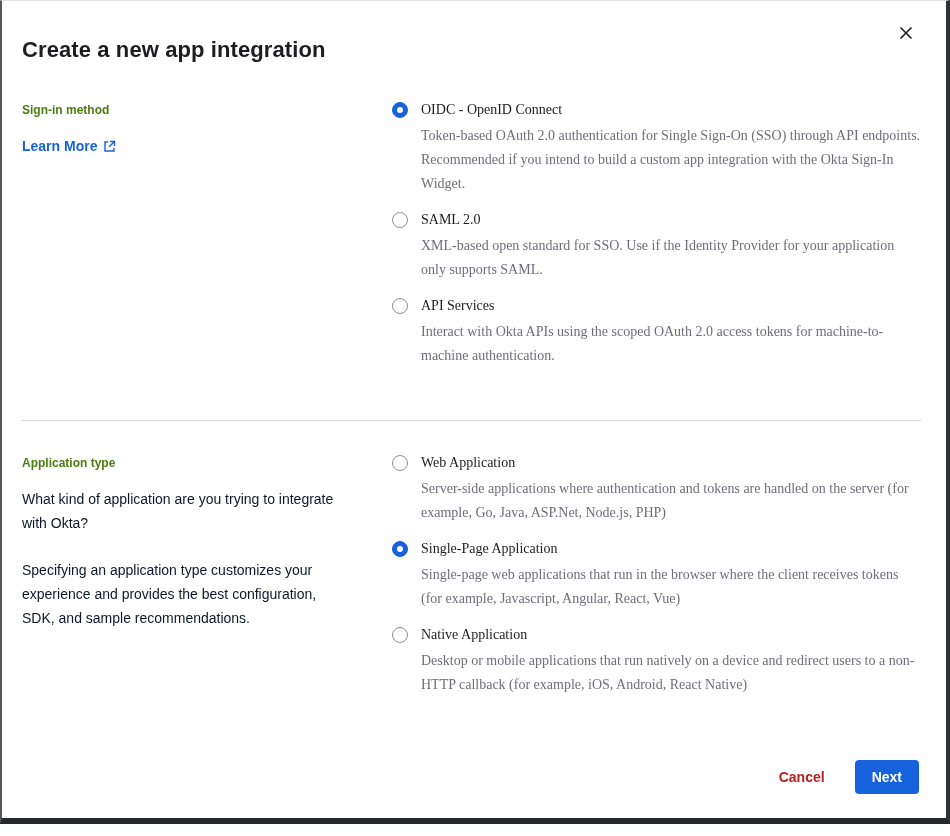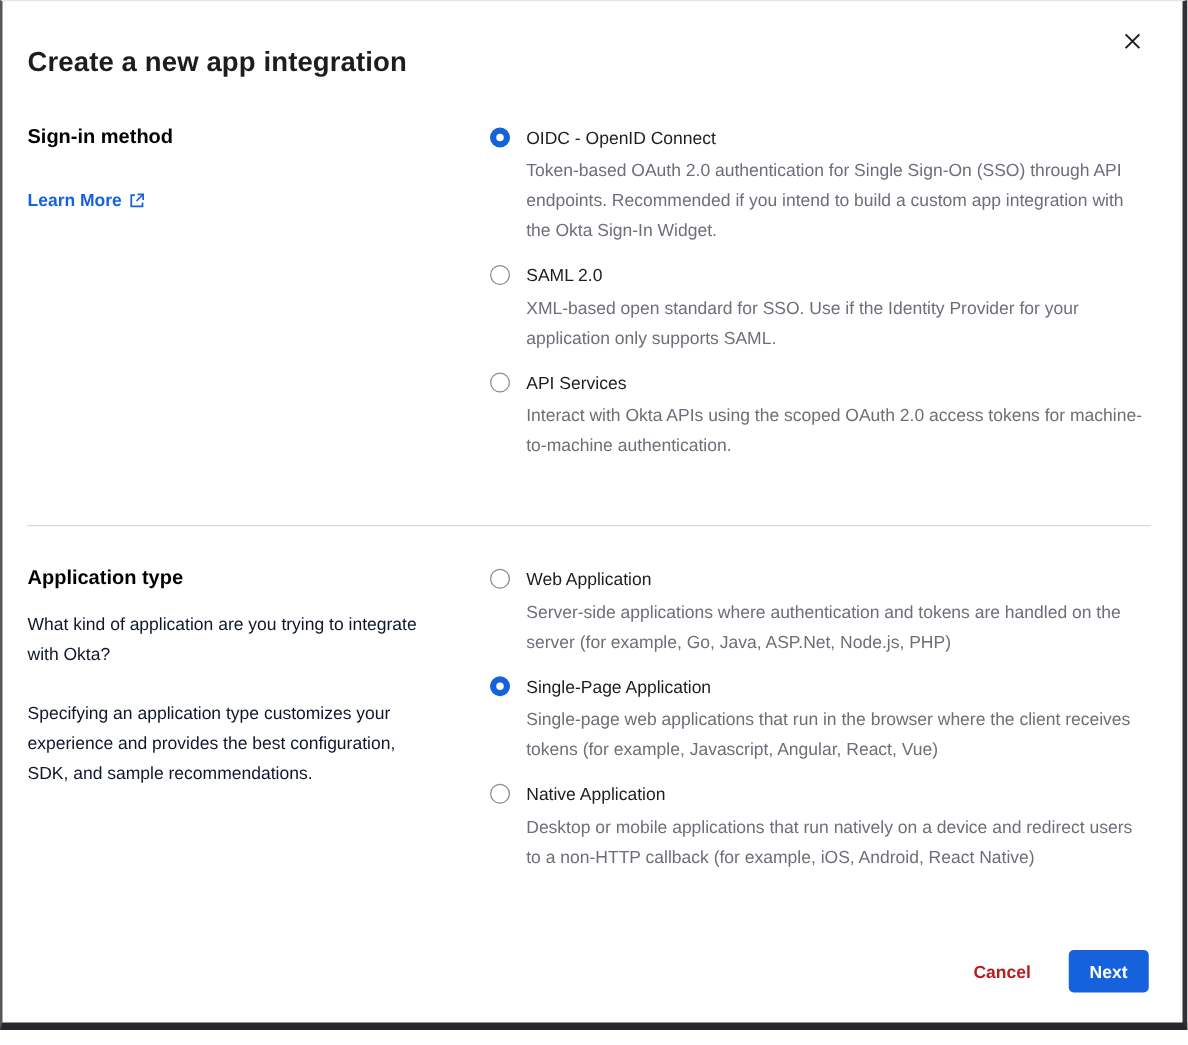"Sign-in method" .section-label { color: #000000 -> #4d7c0f; font-size: 16px -> 12px }
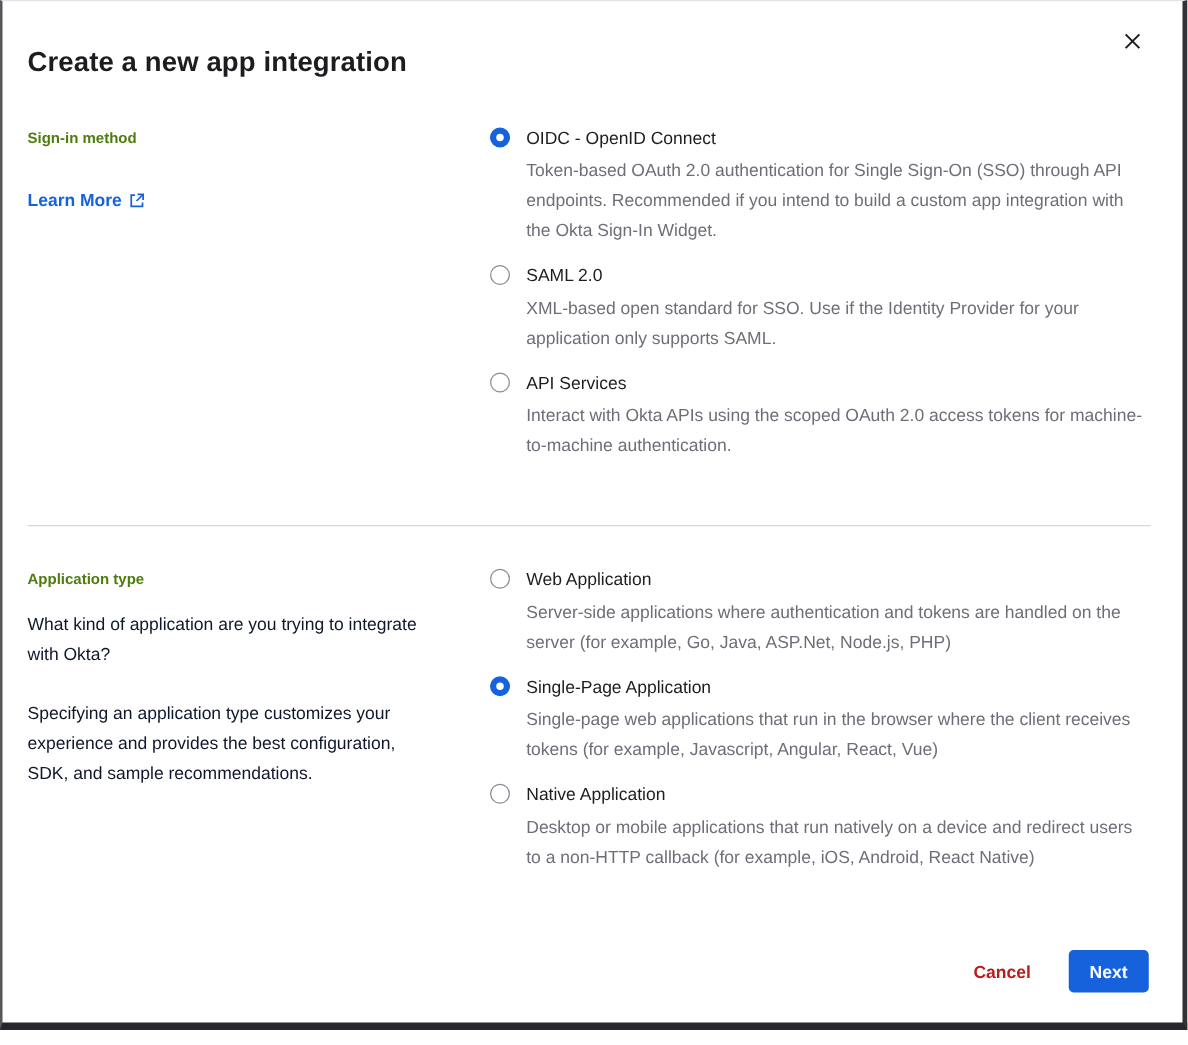"OIDC - OpenID Connect" .option { font-family: none -> Liberation Serif, serif }
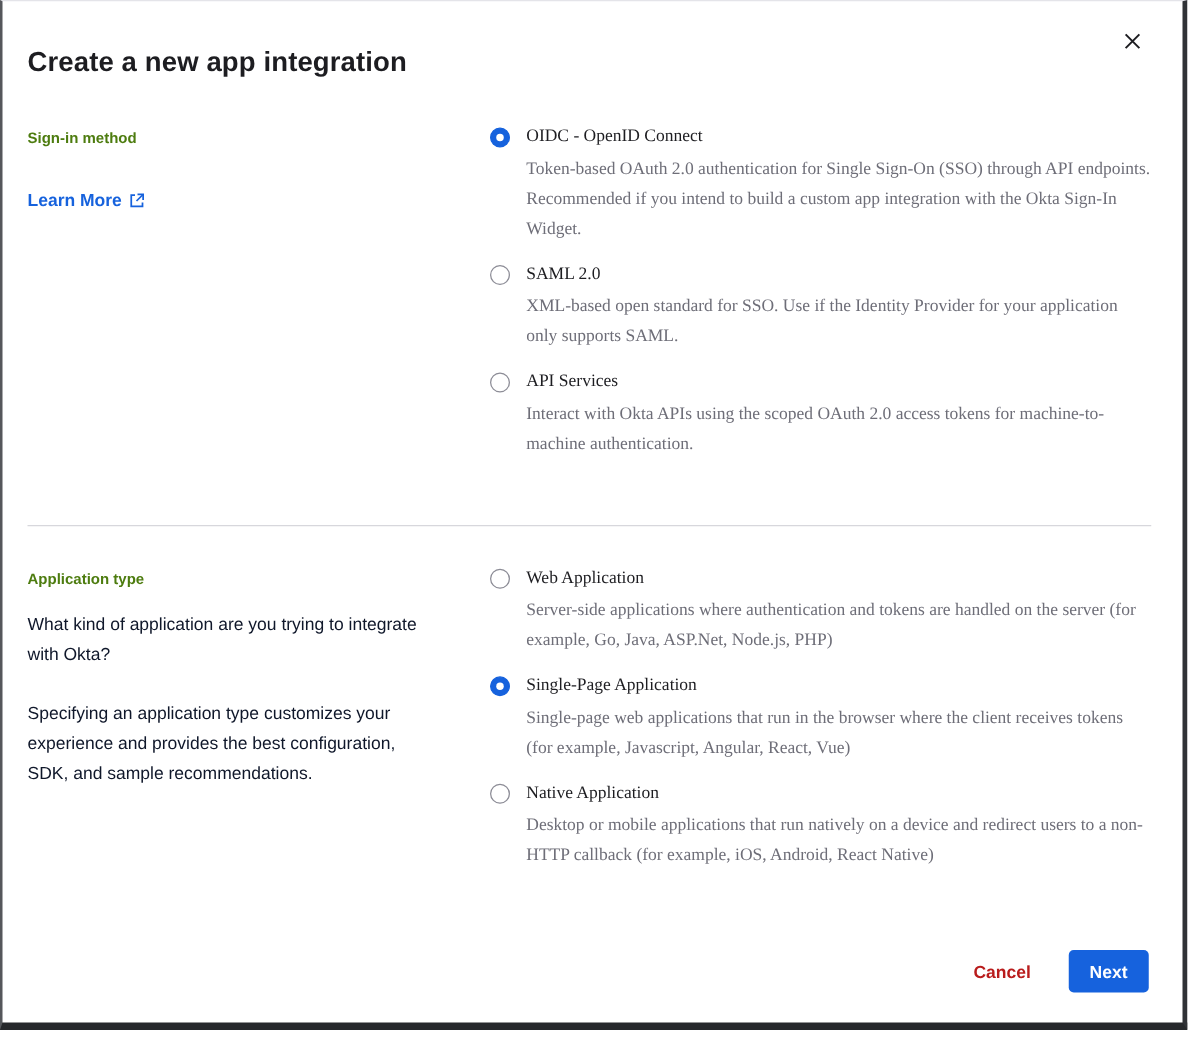"Learn More" .learn-more { margin-top: 32px -> 18px }
